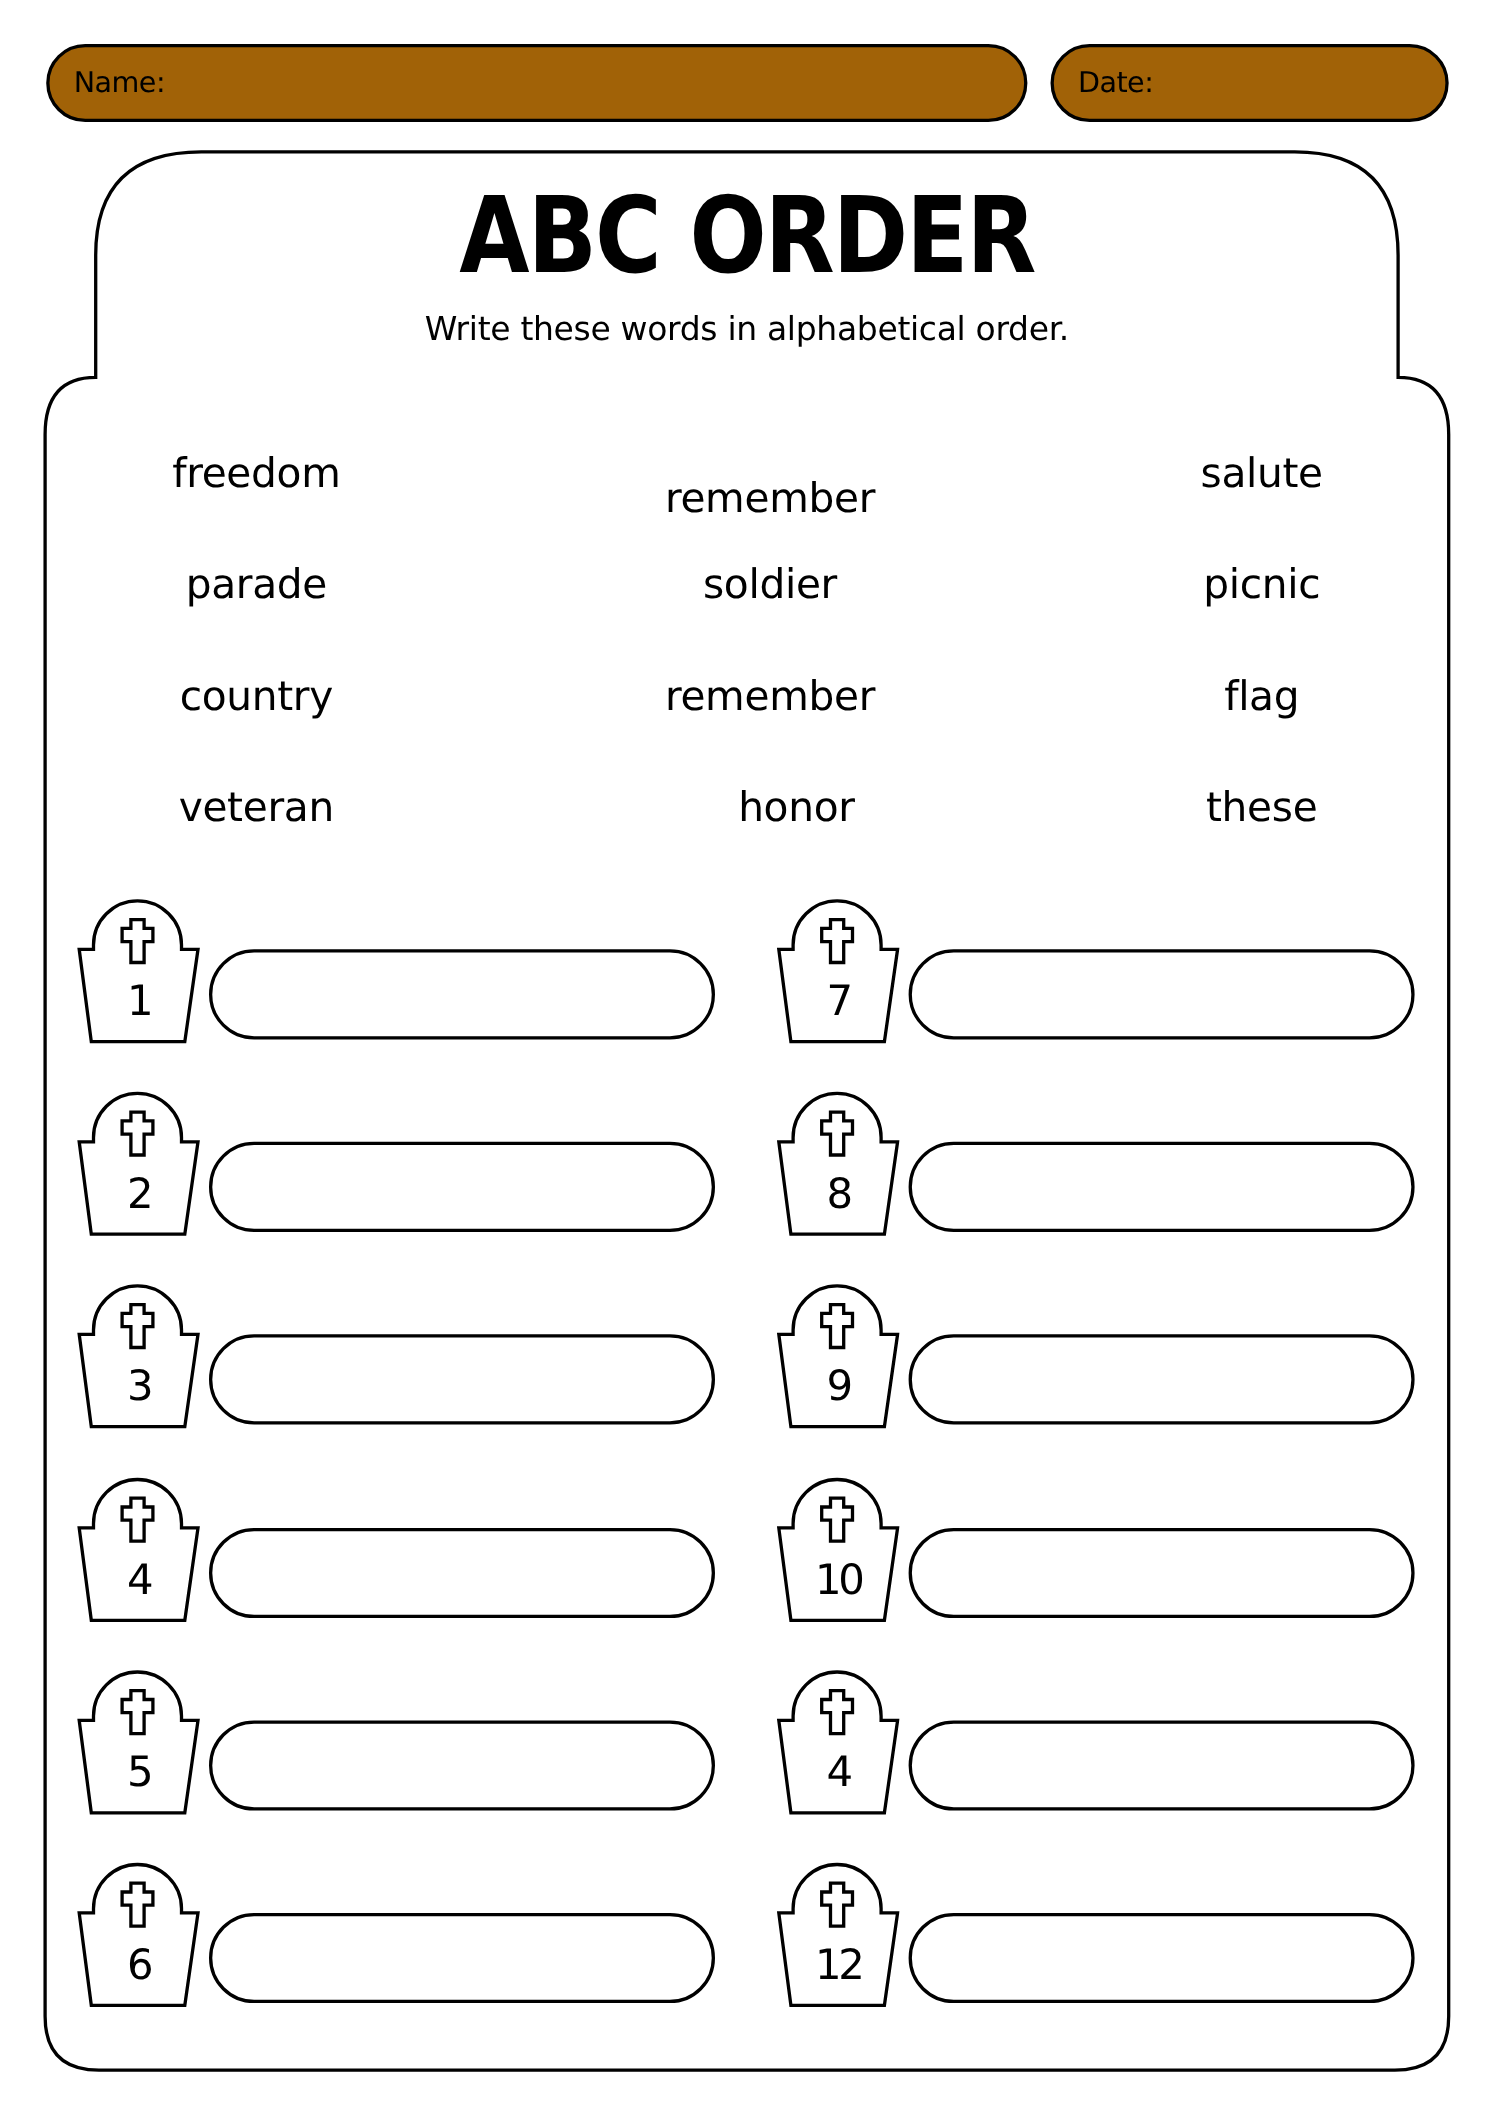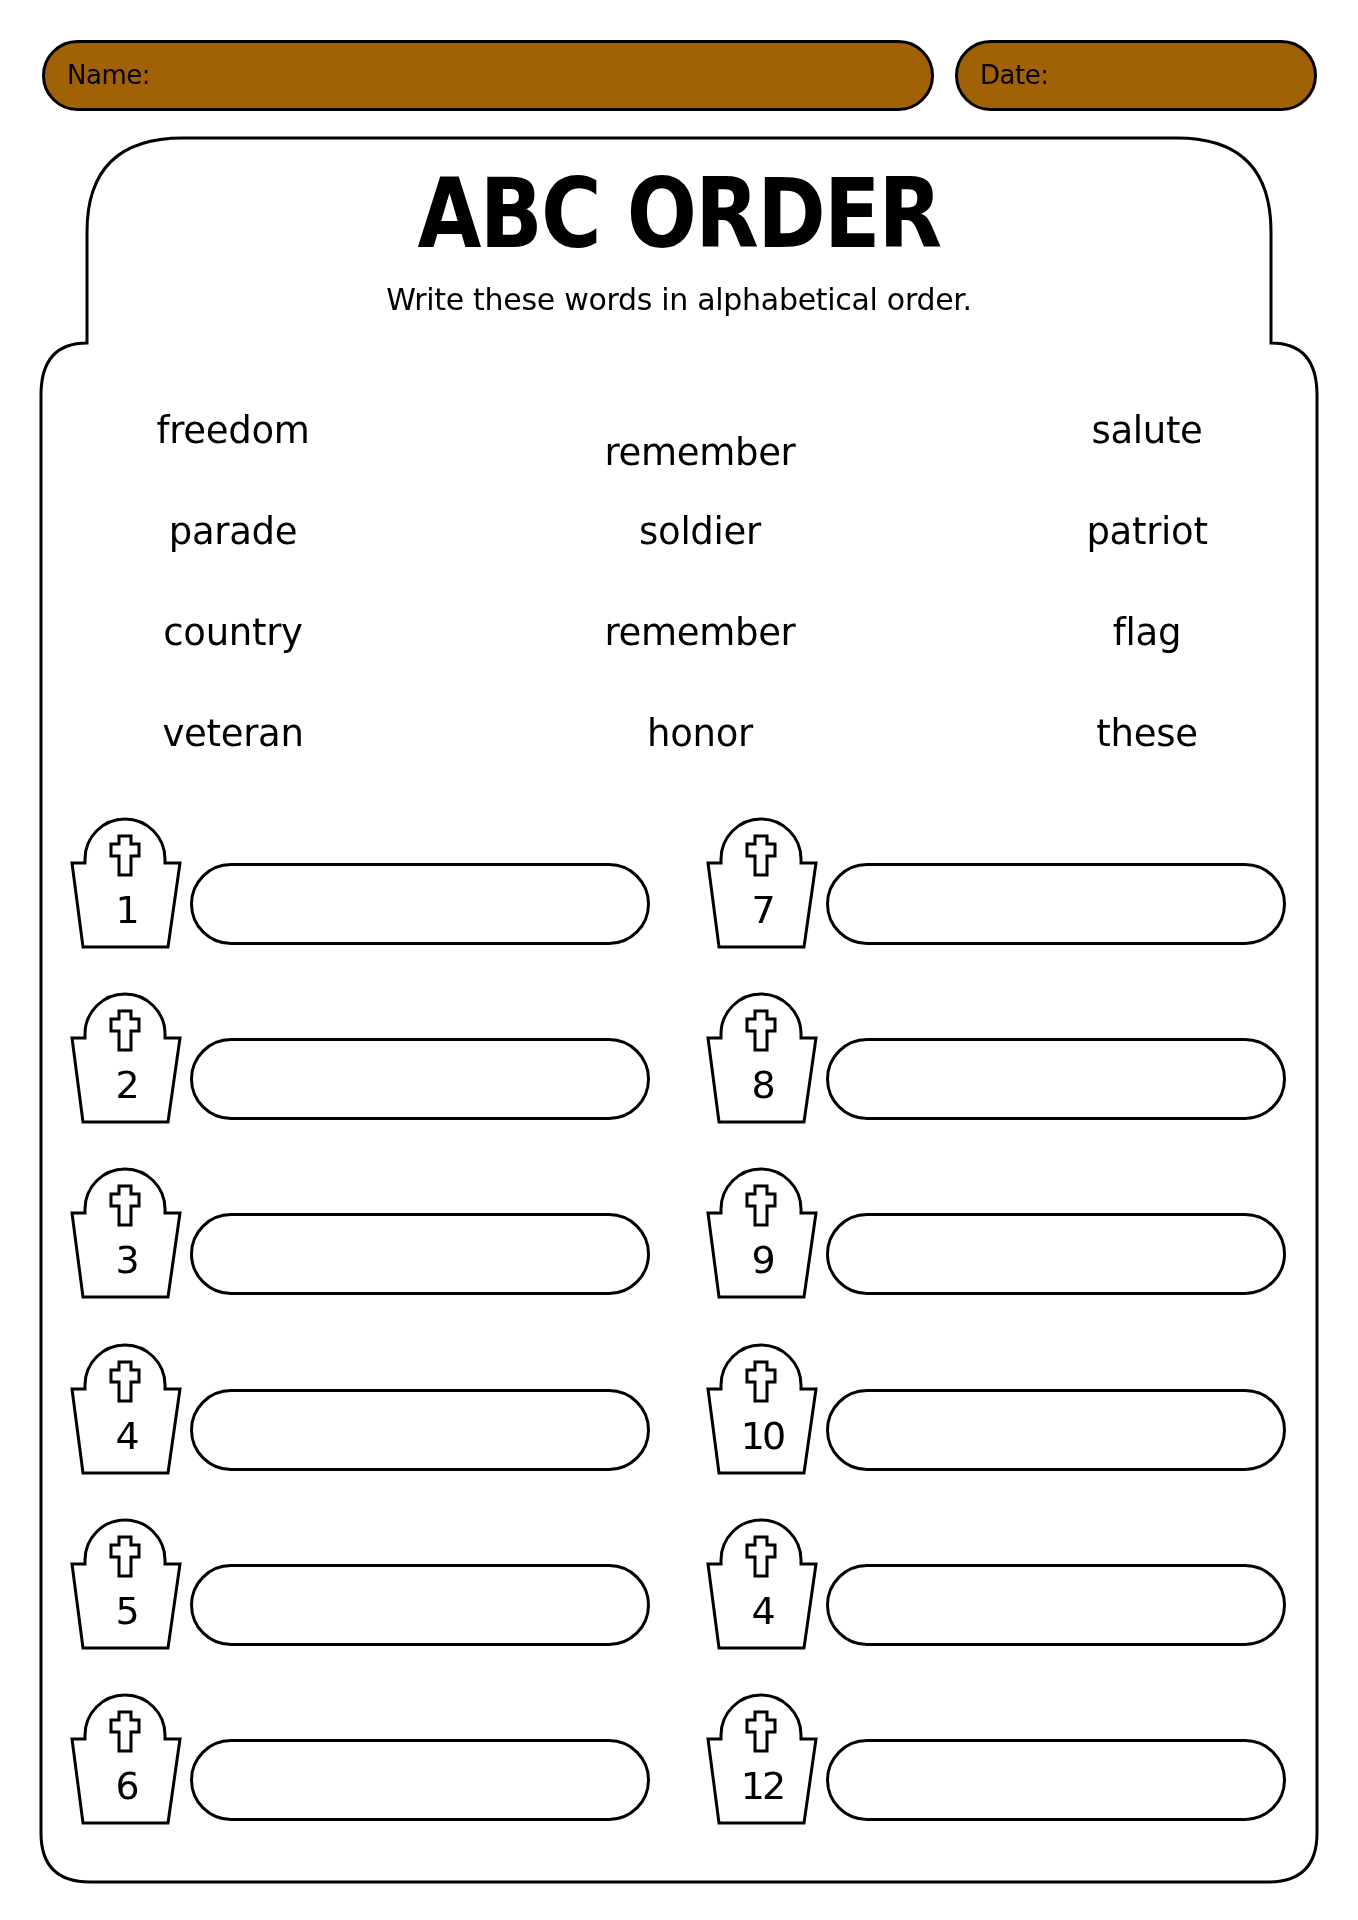"patriot" div.word { text: patriot -> picnic }
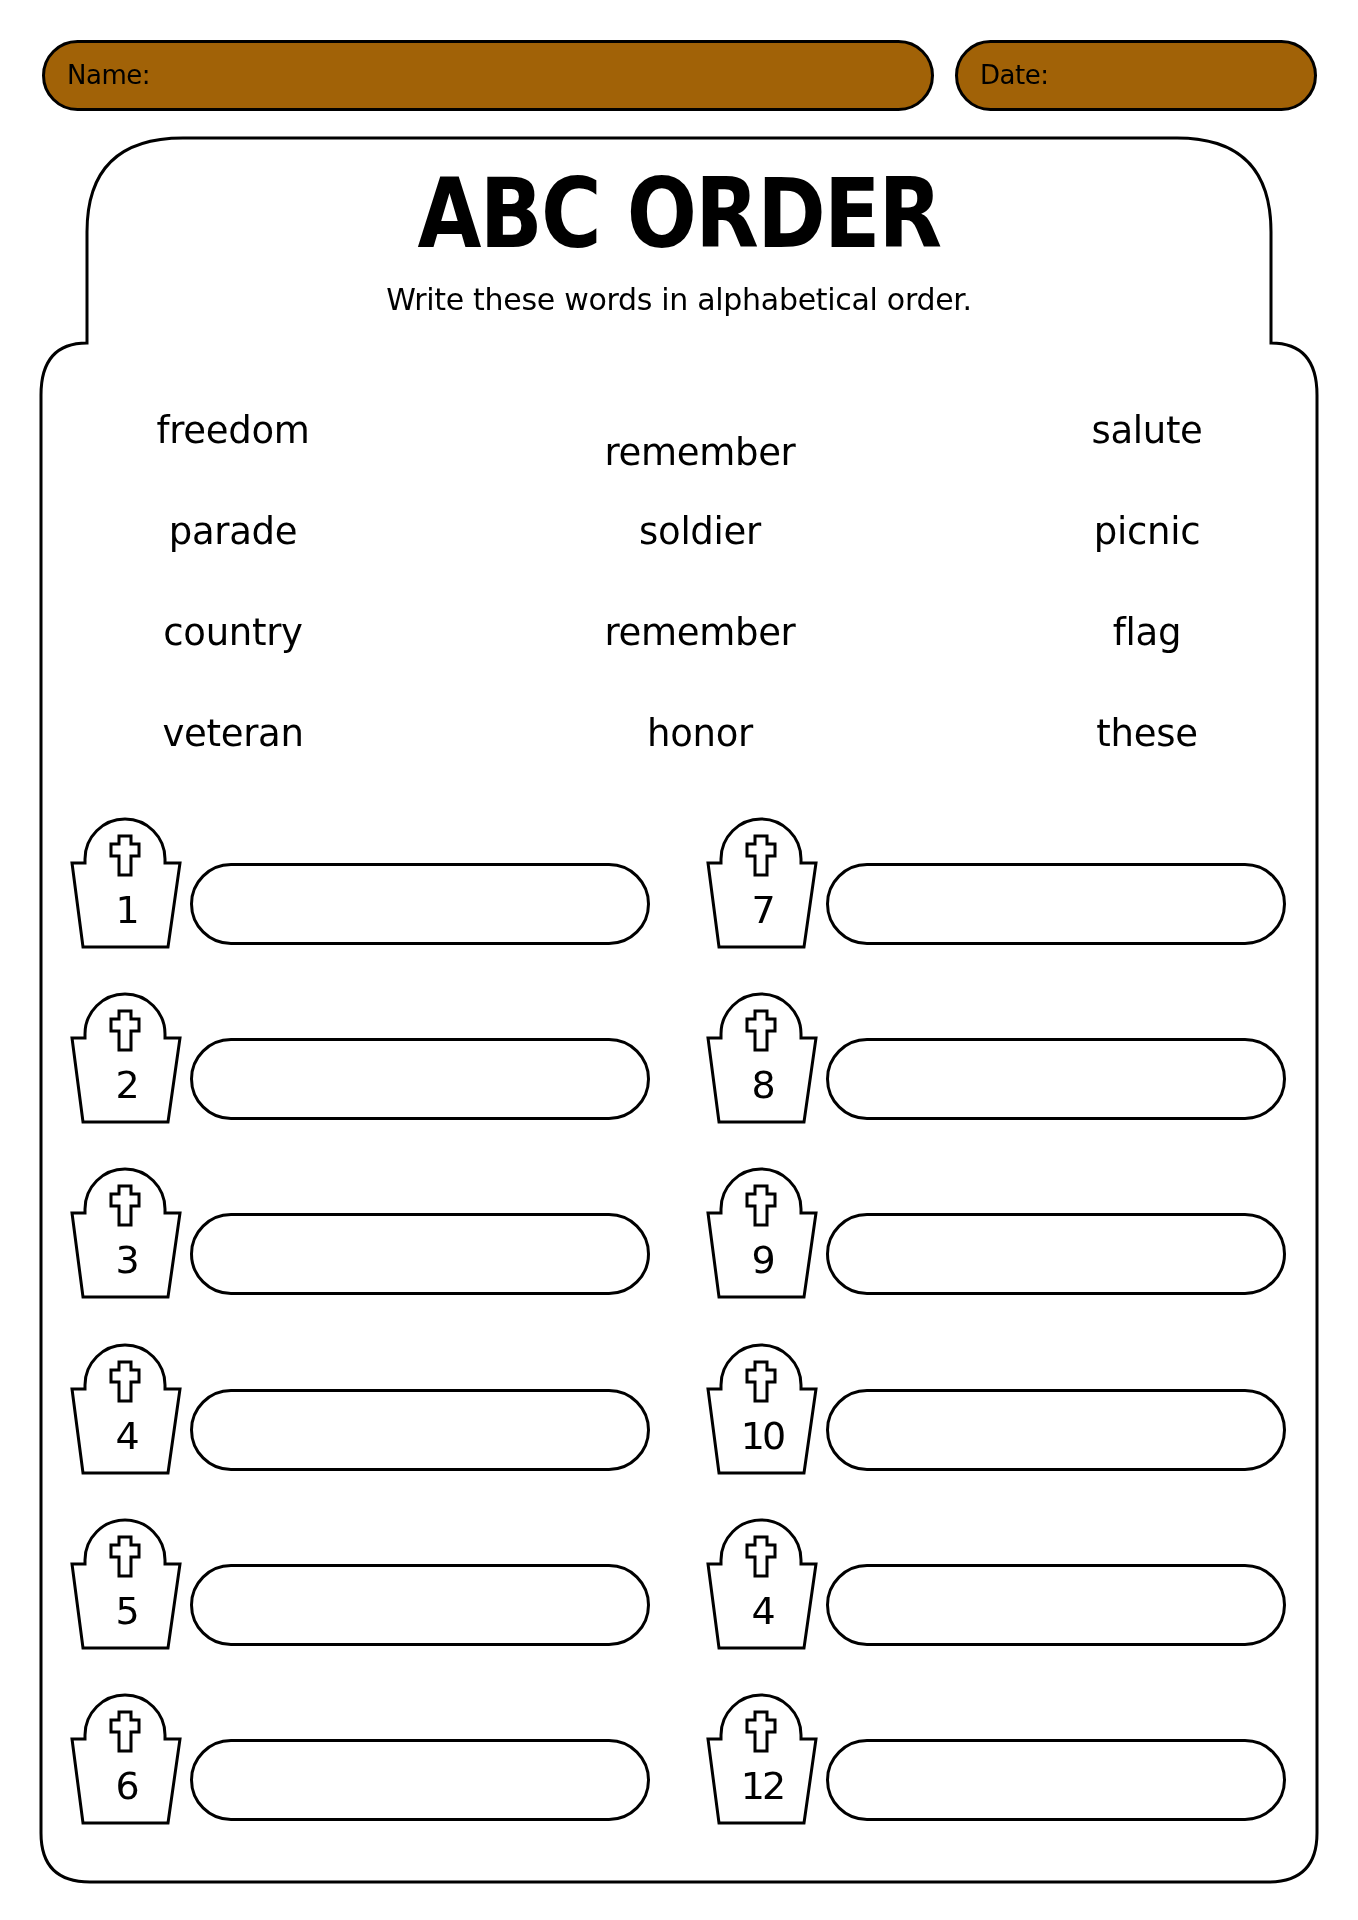"honor" div.word { left: 550px -> 574px }
